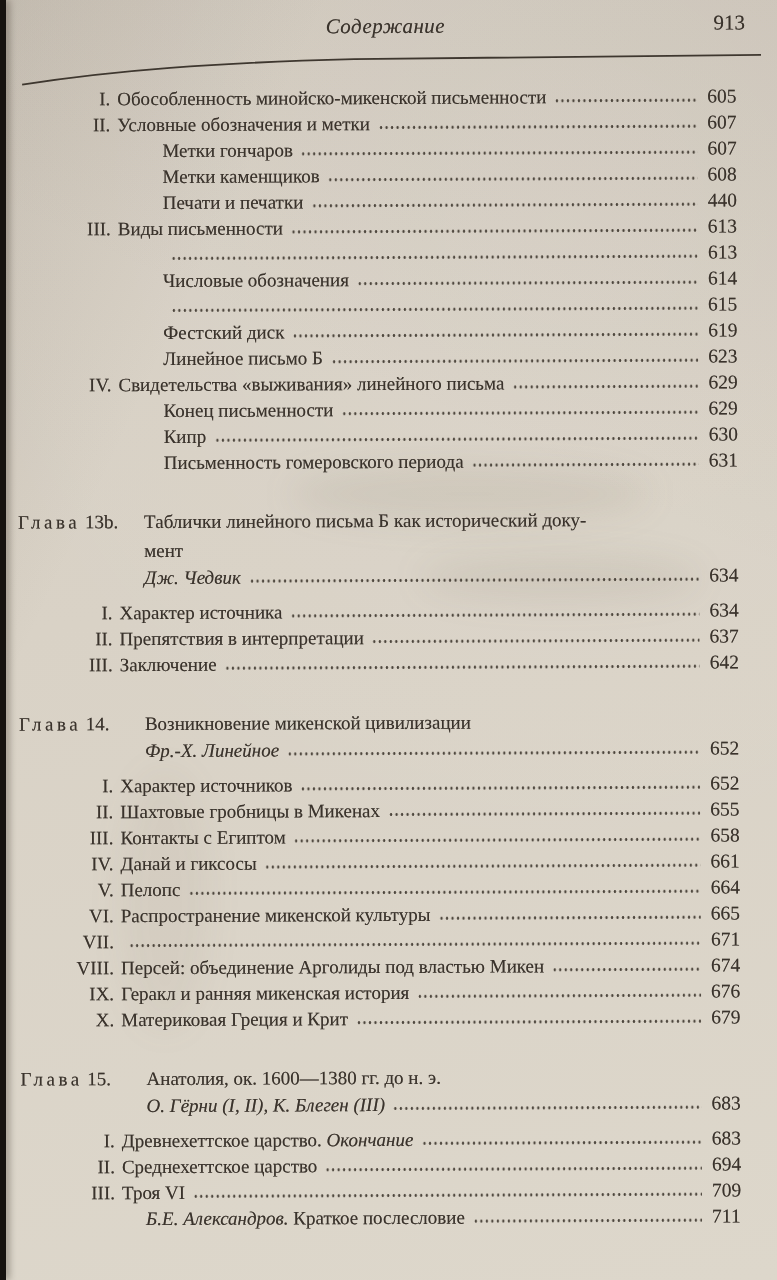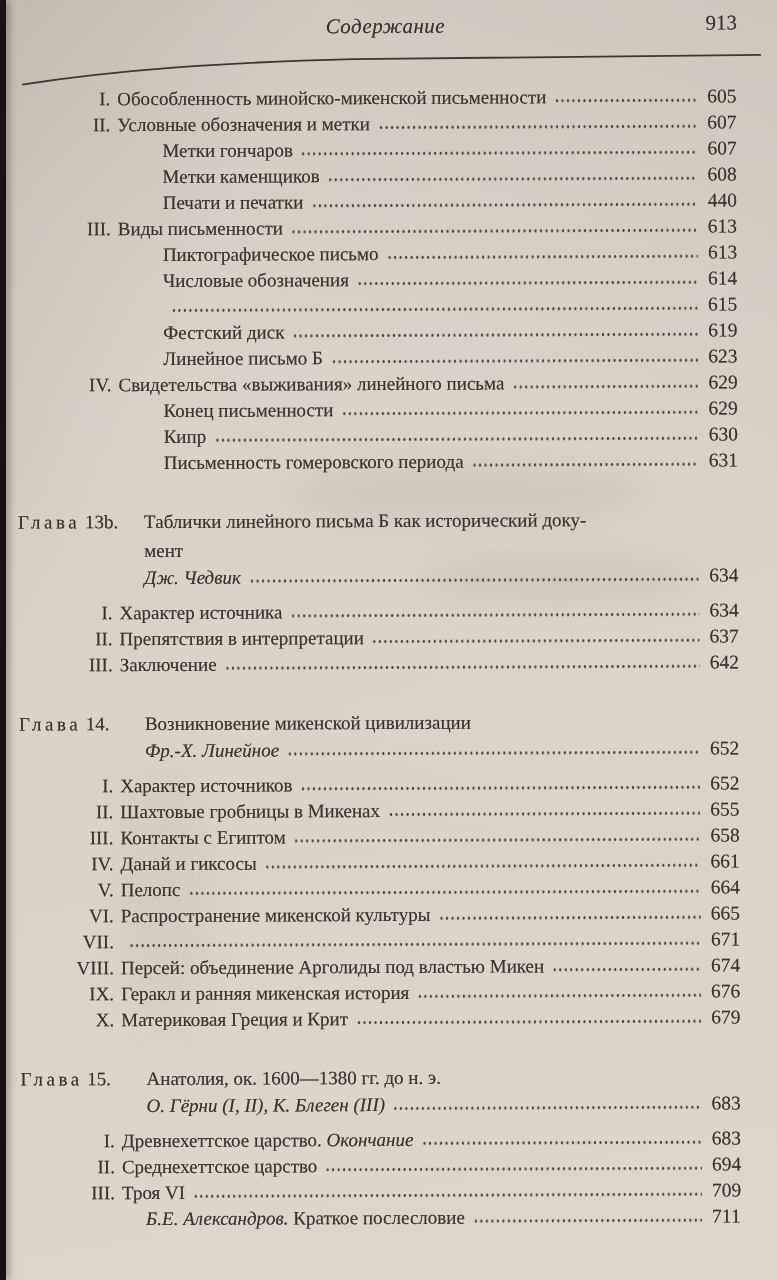"913" .header-page { right: 18px -> 10px }
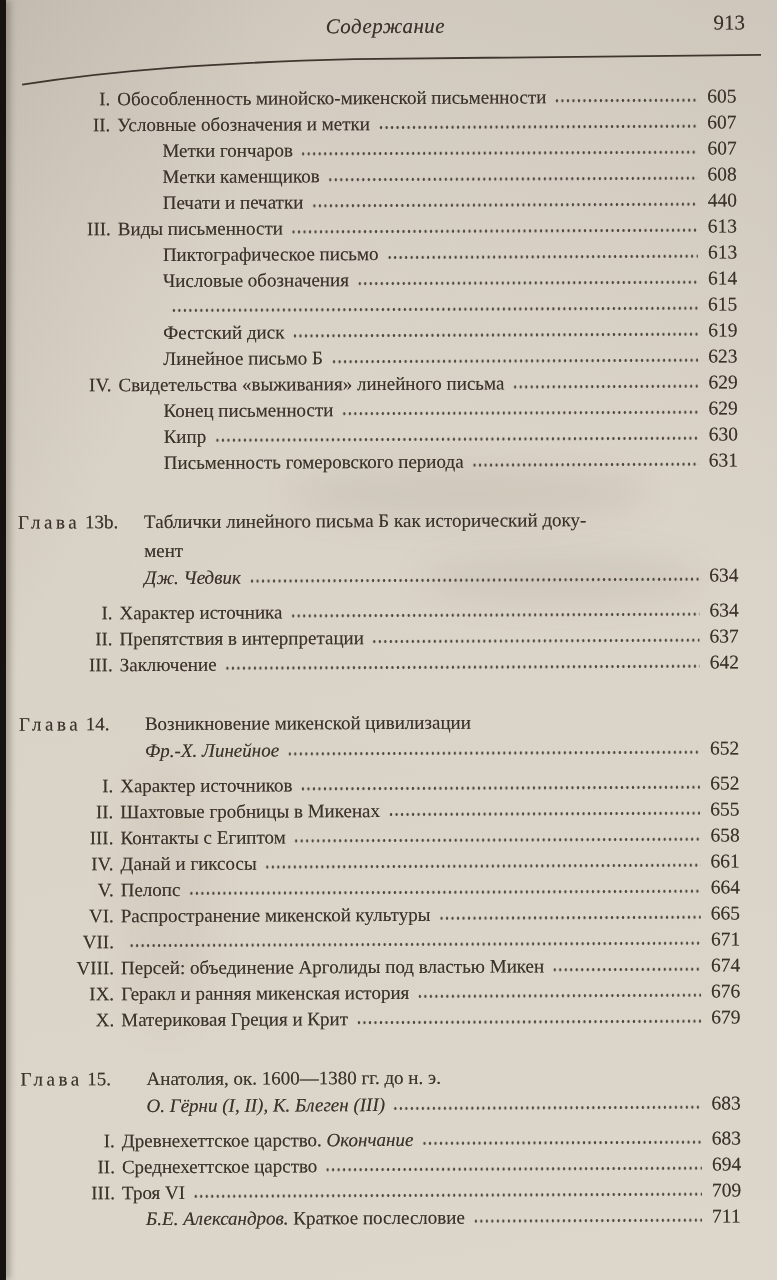"Пиктографическое письмо" span.t { html: <span><span>Пиктографическое письмо</span></span> -> none }
